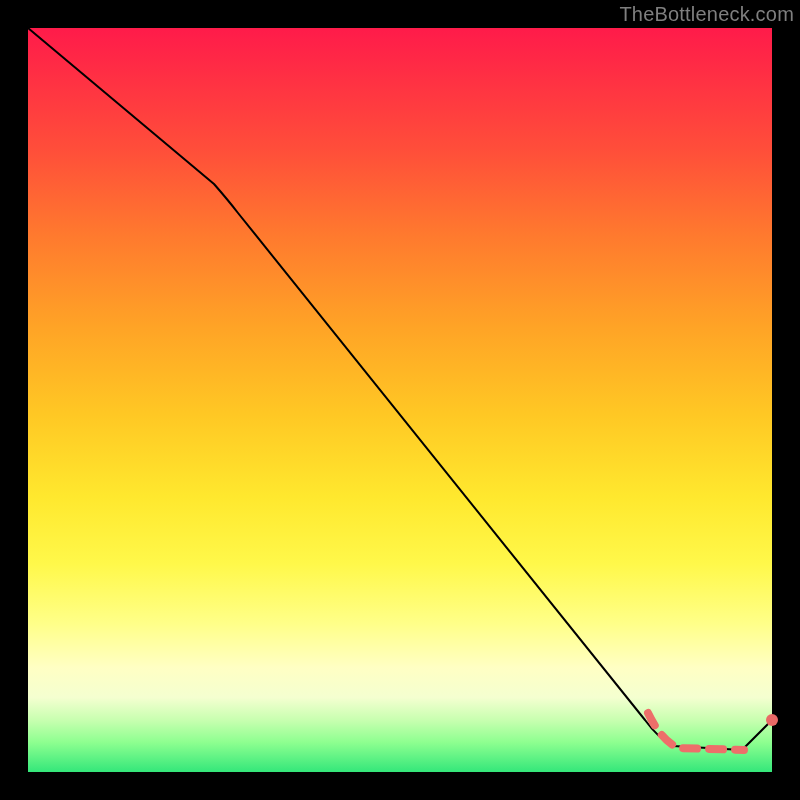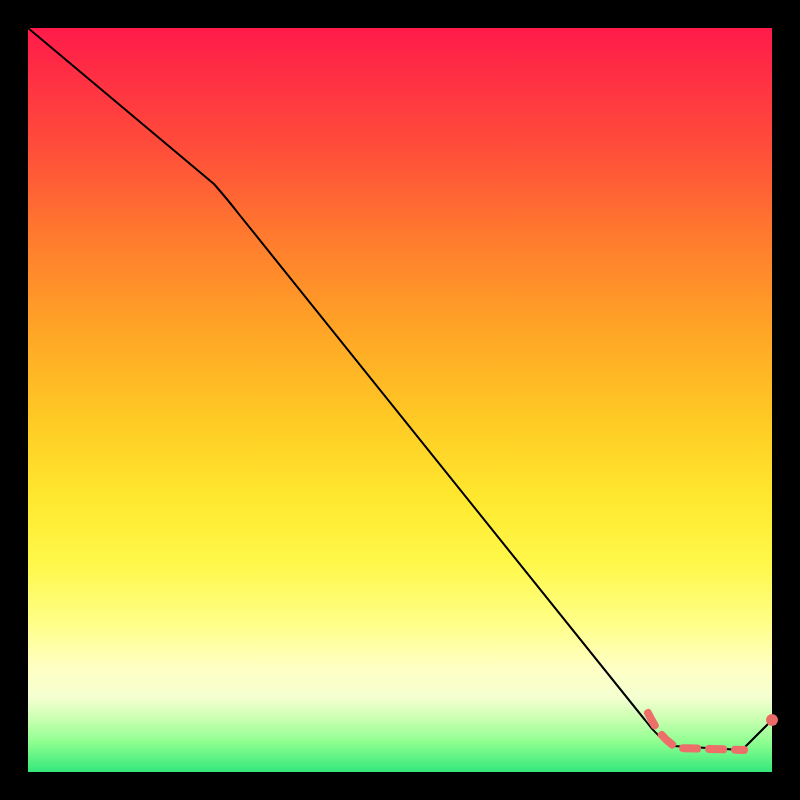"TheBottleneck.com" div.watermark { html: none -> <div>TheBottleneck.com</div> }
